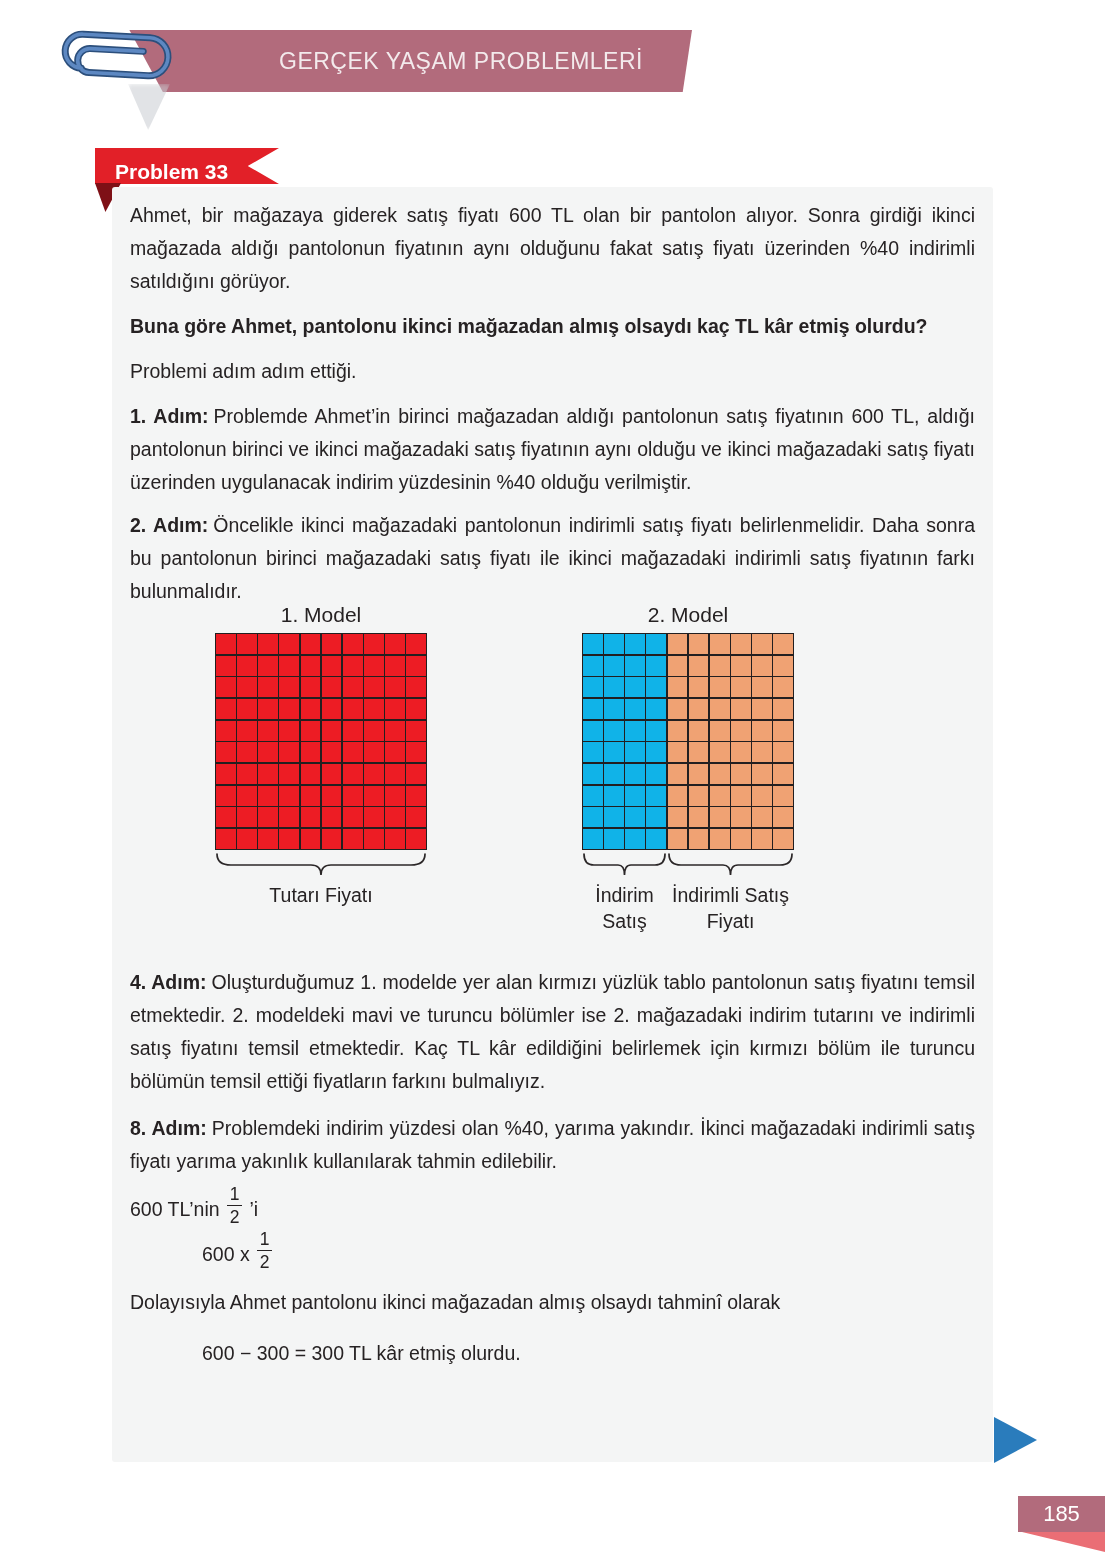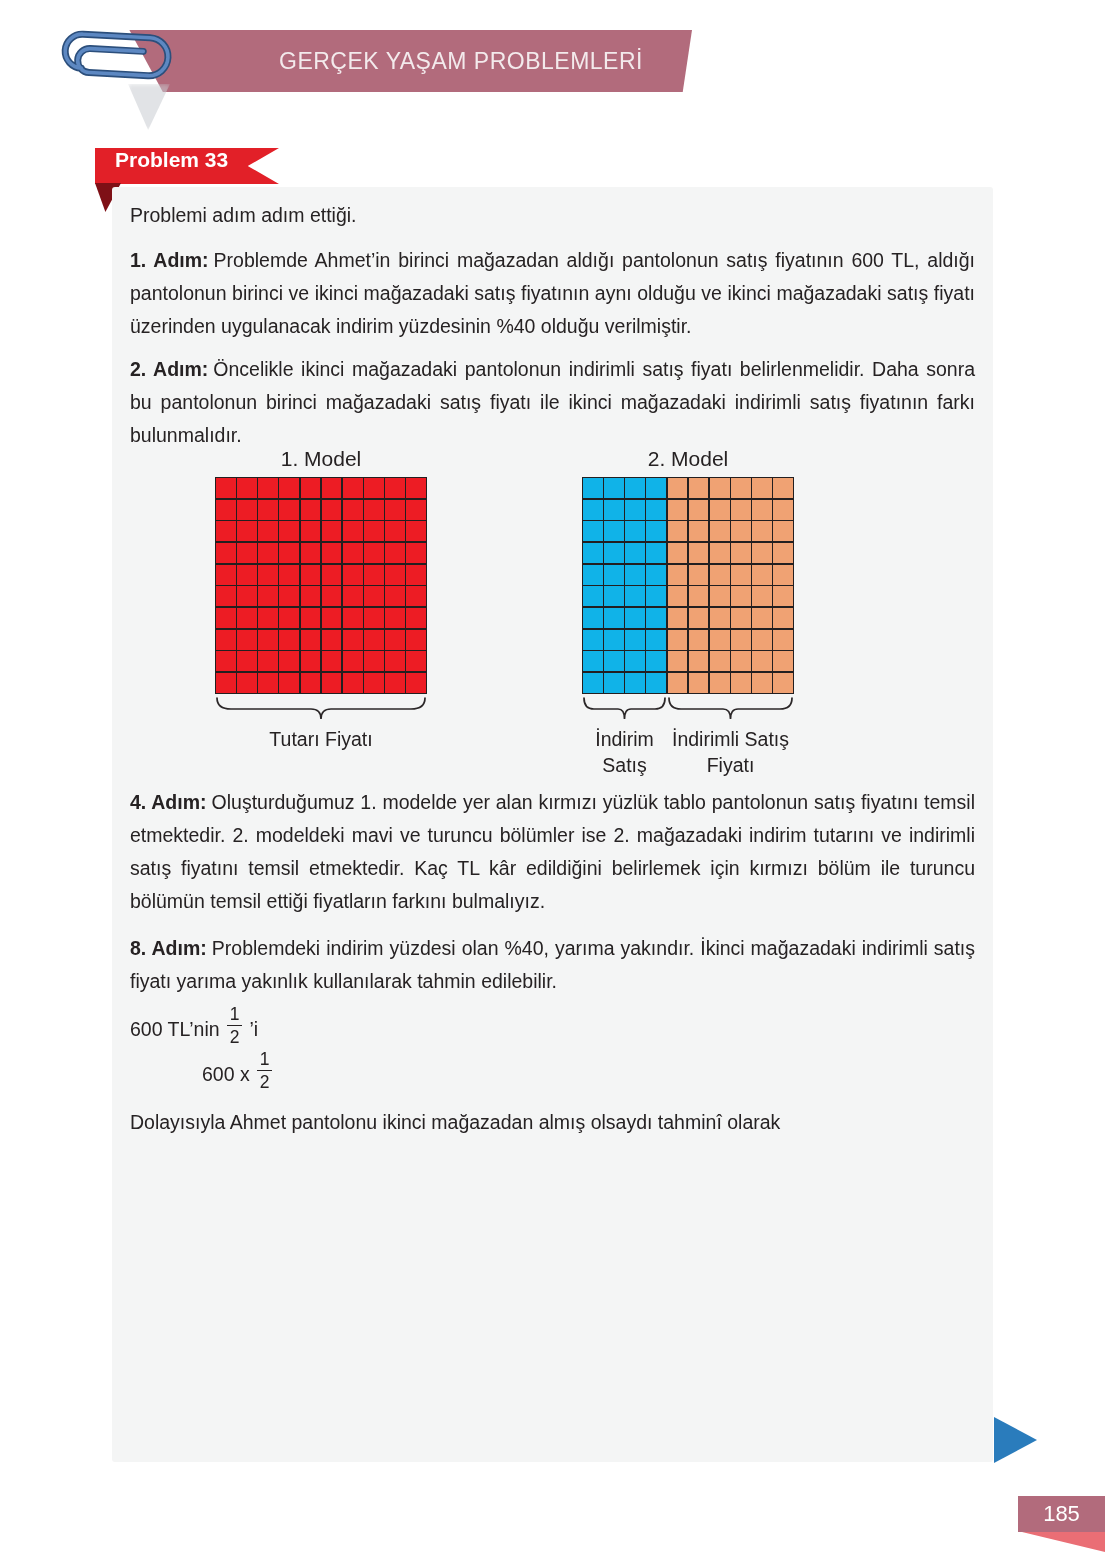"Problem 33" .ribbon { align-items: flex-start -> flex-end }
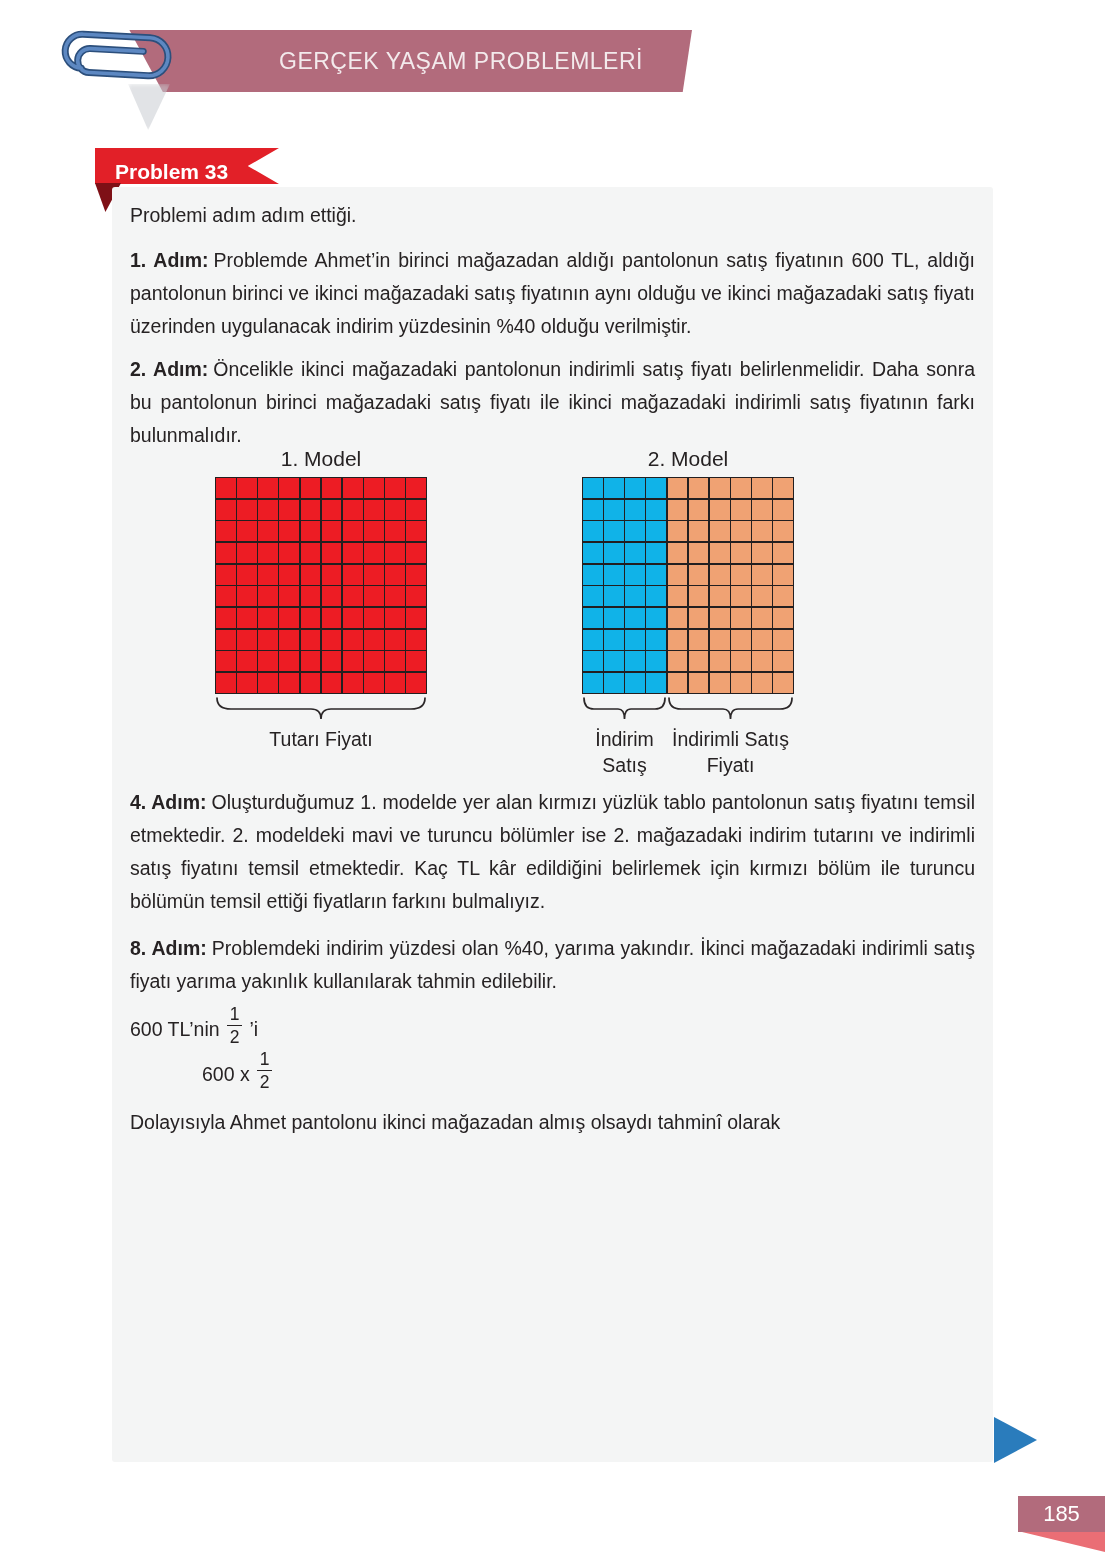"Ahmet, bir mağazaya giderek satış" p.p-intro { html: none -> <p>Ahmet, bir mağazaya giderek satış fiyatı 600 TL olan bir pantolon alıyor. Sonra girdiği ikinci mağazada aldığı pantolonun fiyatının aynı olduğunu fakat satış fiyatı üzerinden %40 indirimli satıldığını görüyor.</p> }
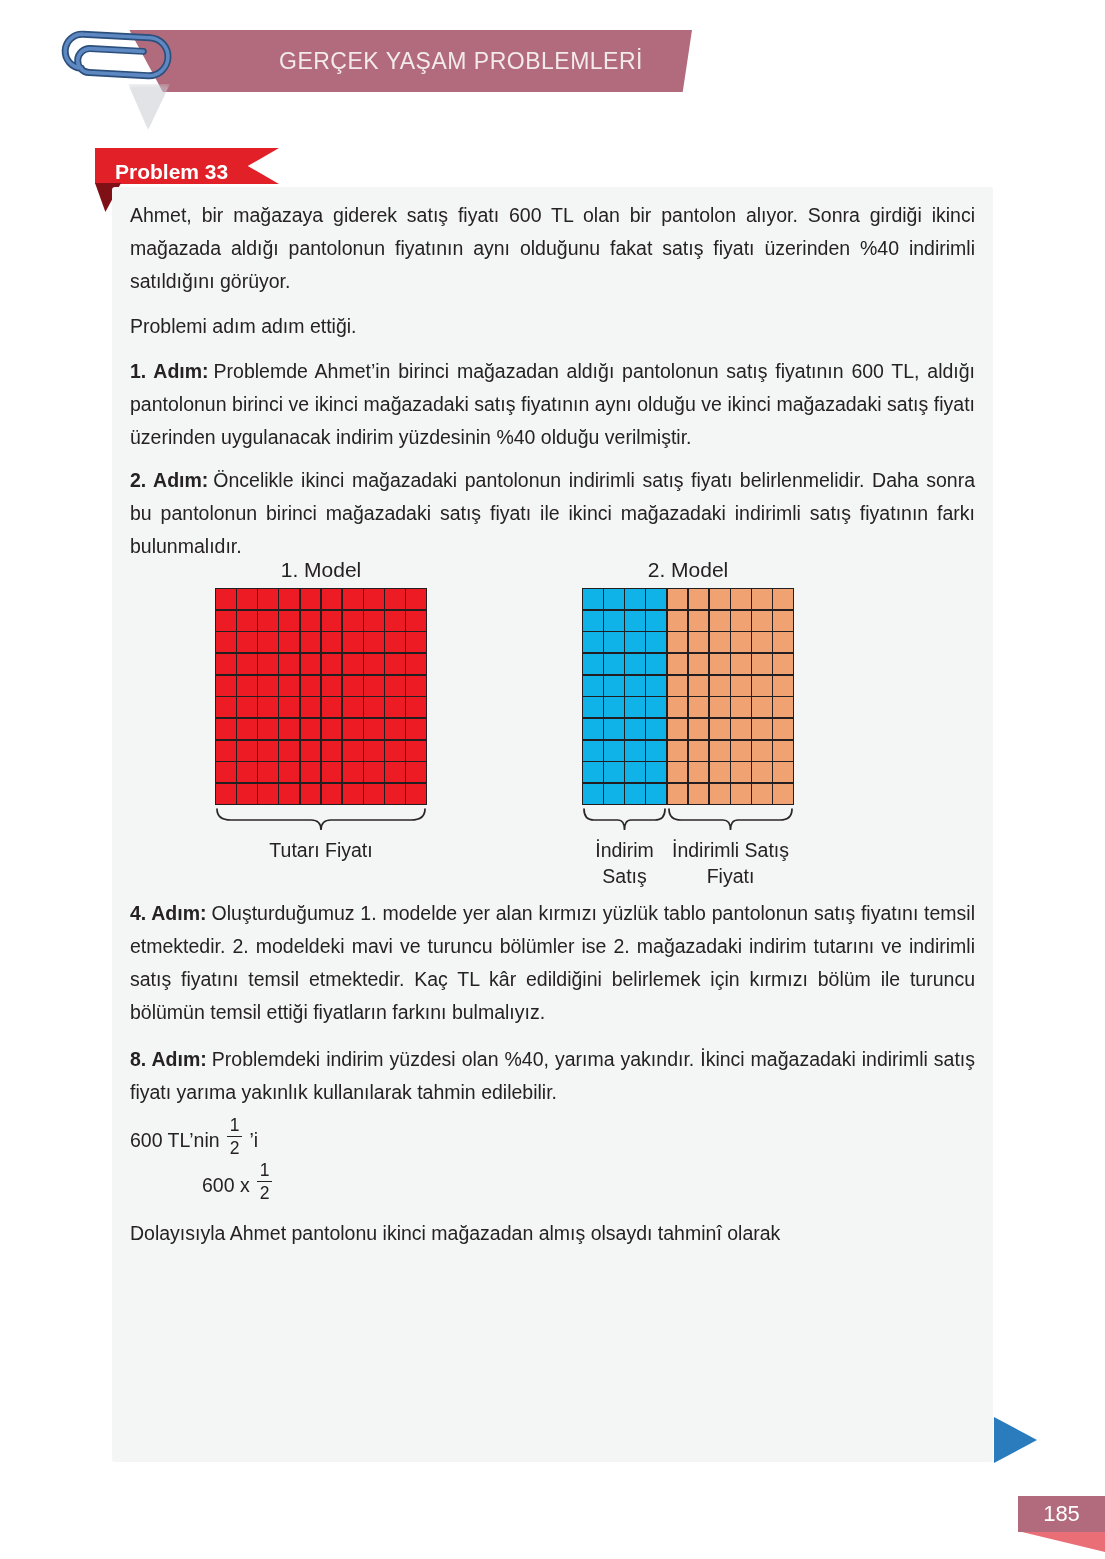"Buna göre Ahmet, pantolonu ikinci" p.p-quest { html: none -> <p>Buna göre Ahmet, pantolonu ikinci mağazadan almış olsaydı kaç TL kâr etmiş olurdu?</p> }
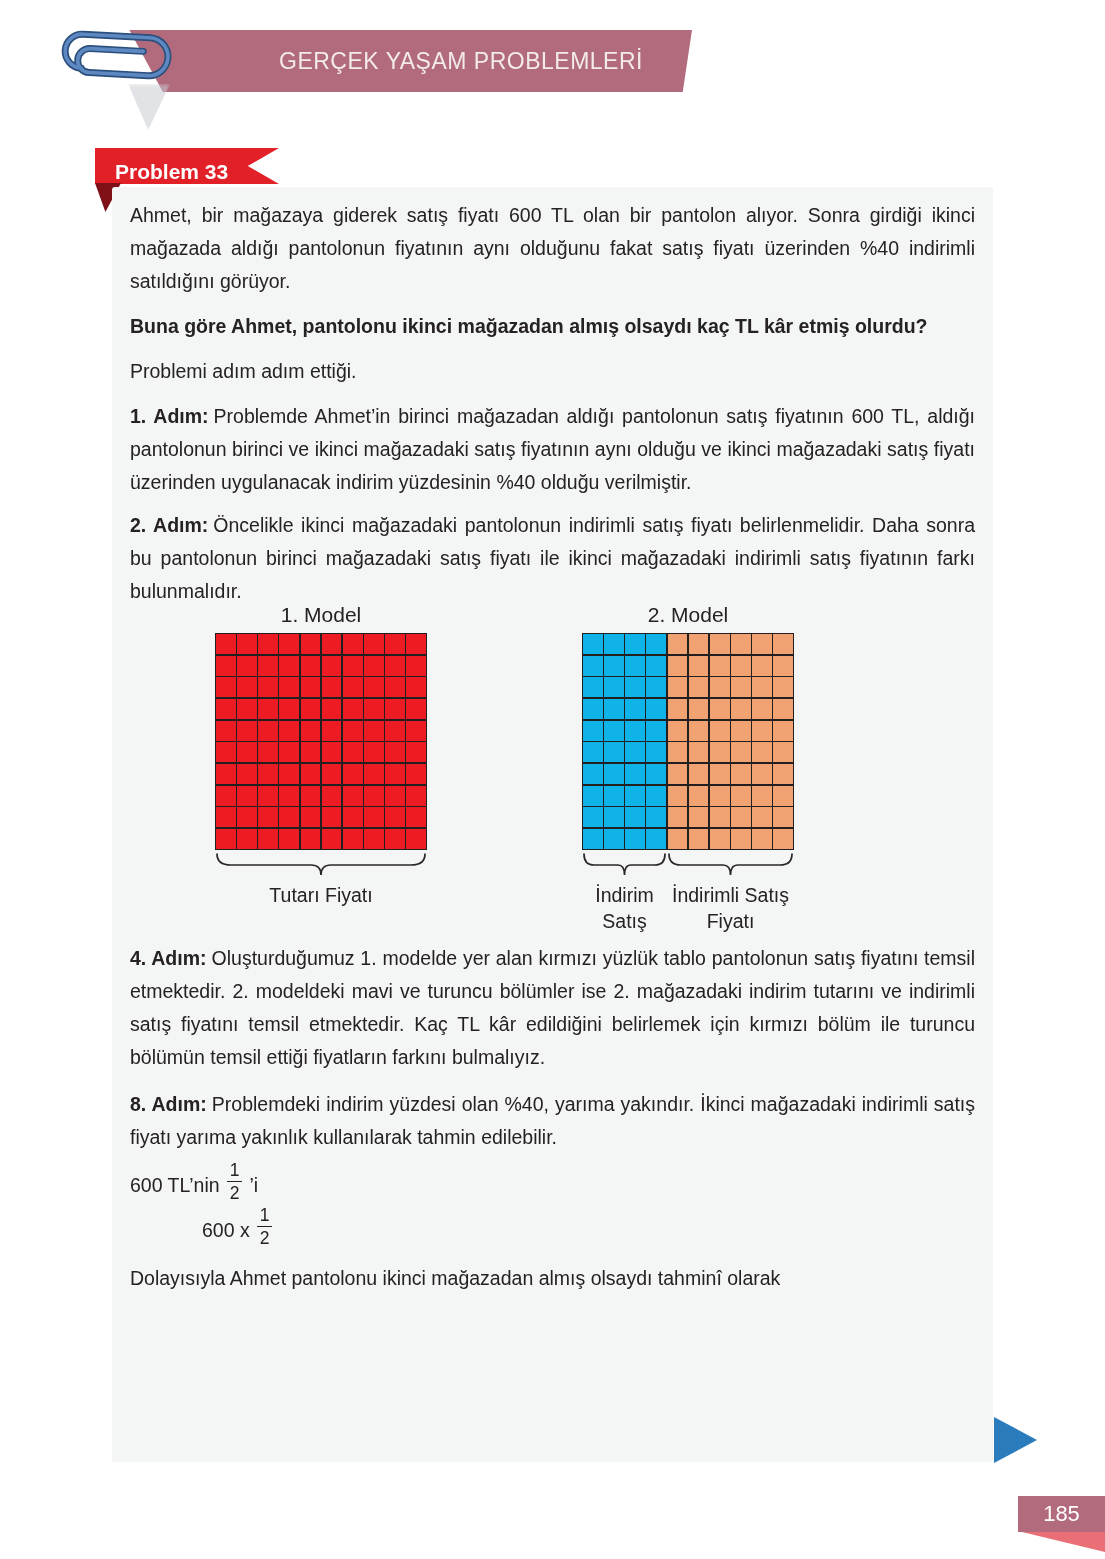"4. Adım: Oluşturduğumuz 1. modelde" .p-step4 { margin-top: 8px -> 32px }
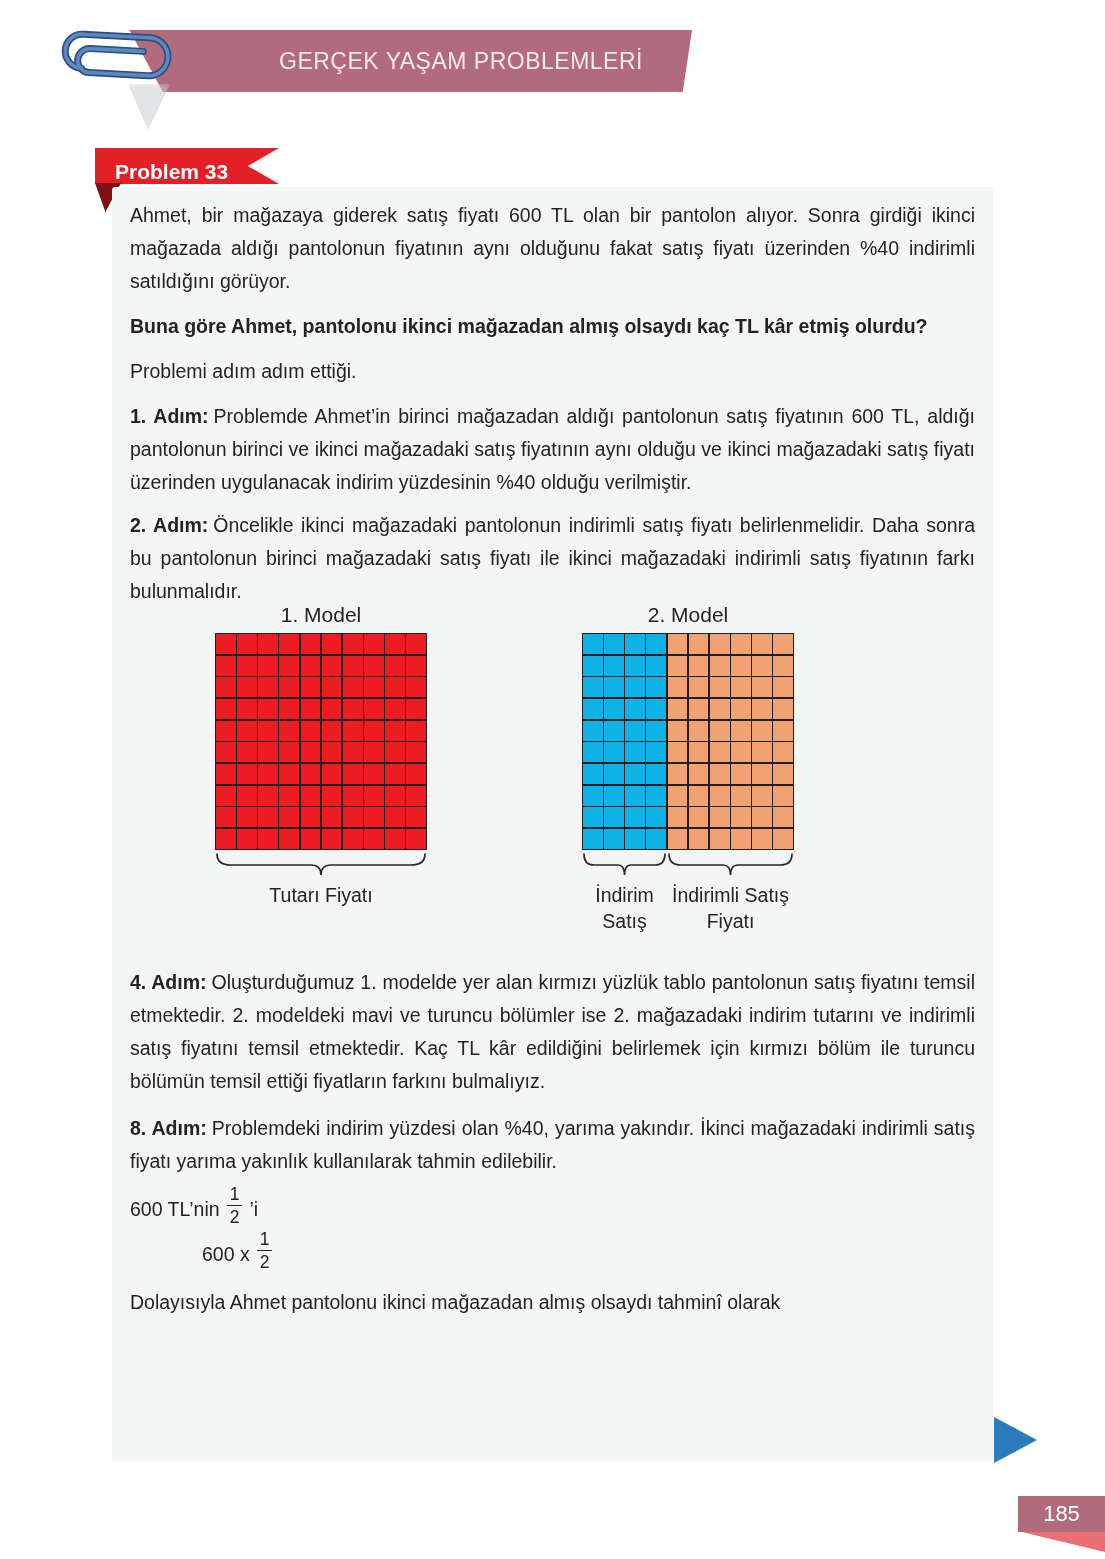"600 − 300 = 300" p.p-final { html: none -> <p>600 − 300 = 300 TL kâr etmiş olurdu.</p> }
